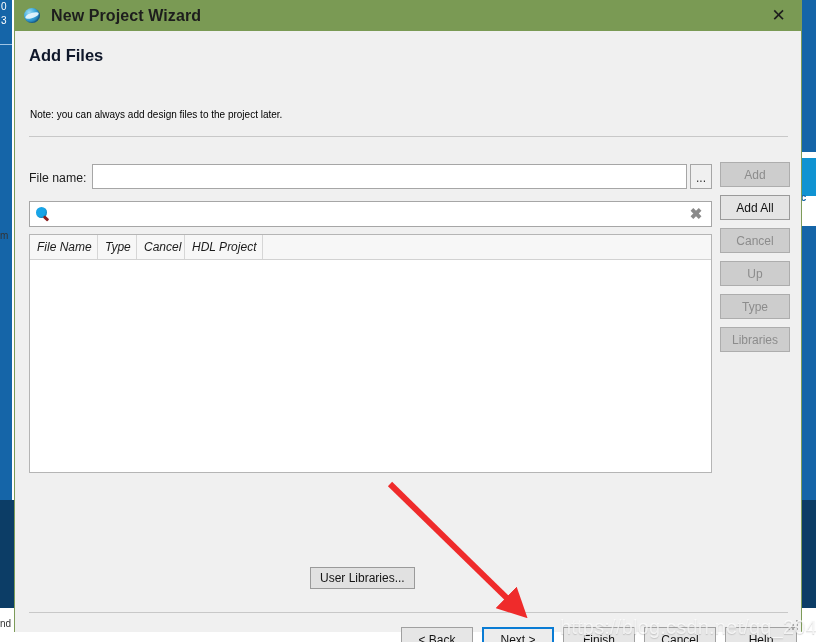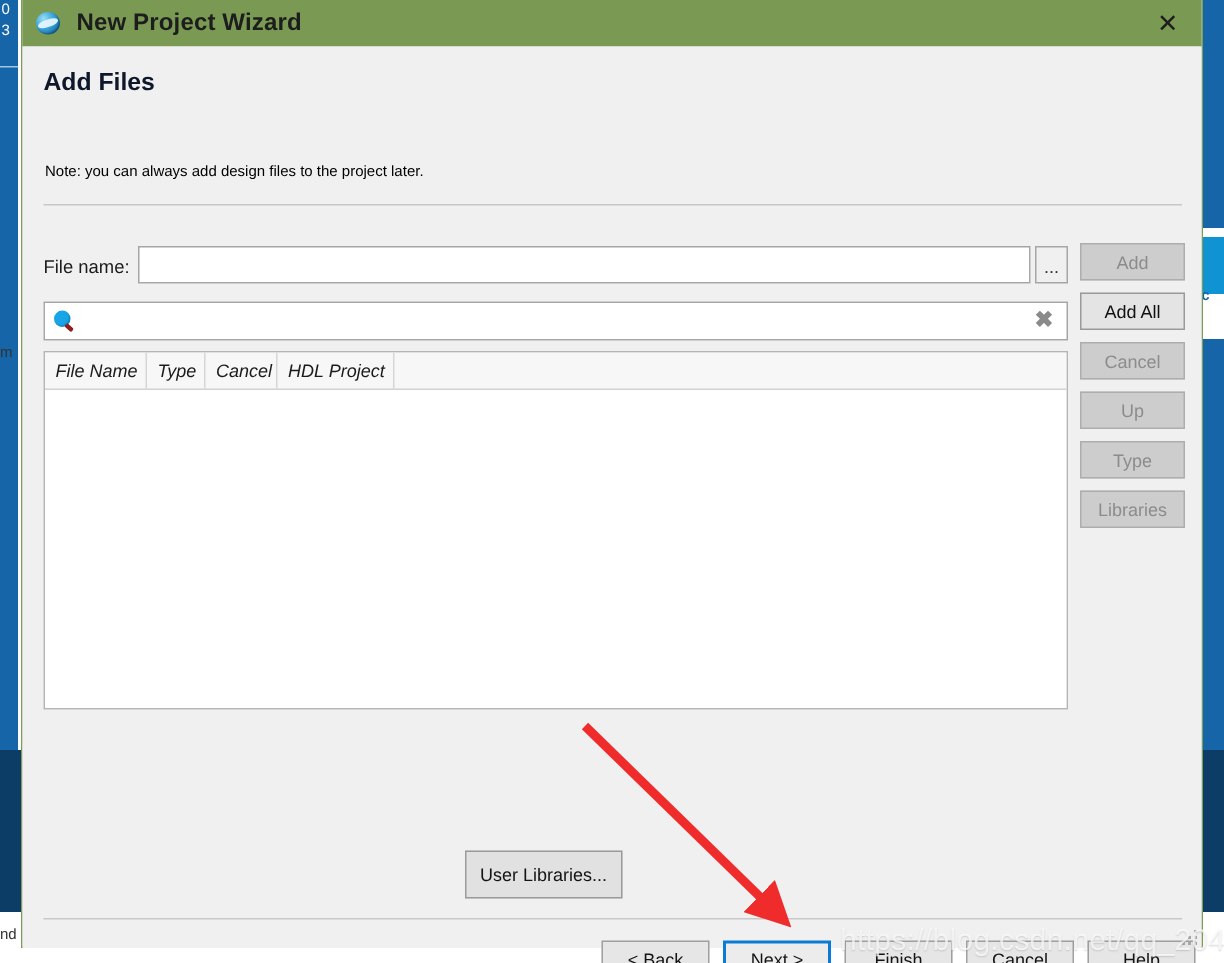"User Libraries..." .lib-btn { height: 32px -> 22px }
